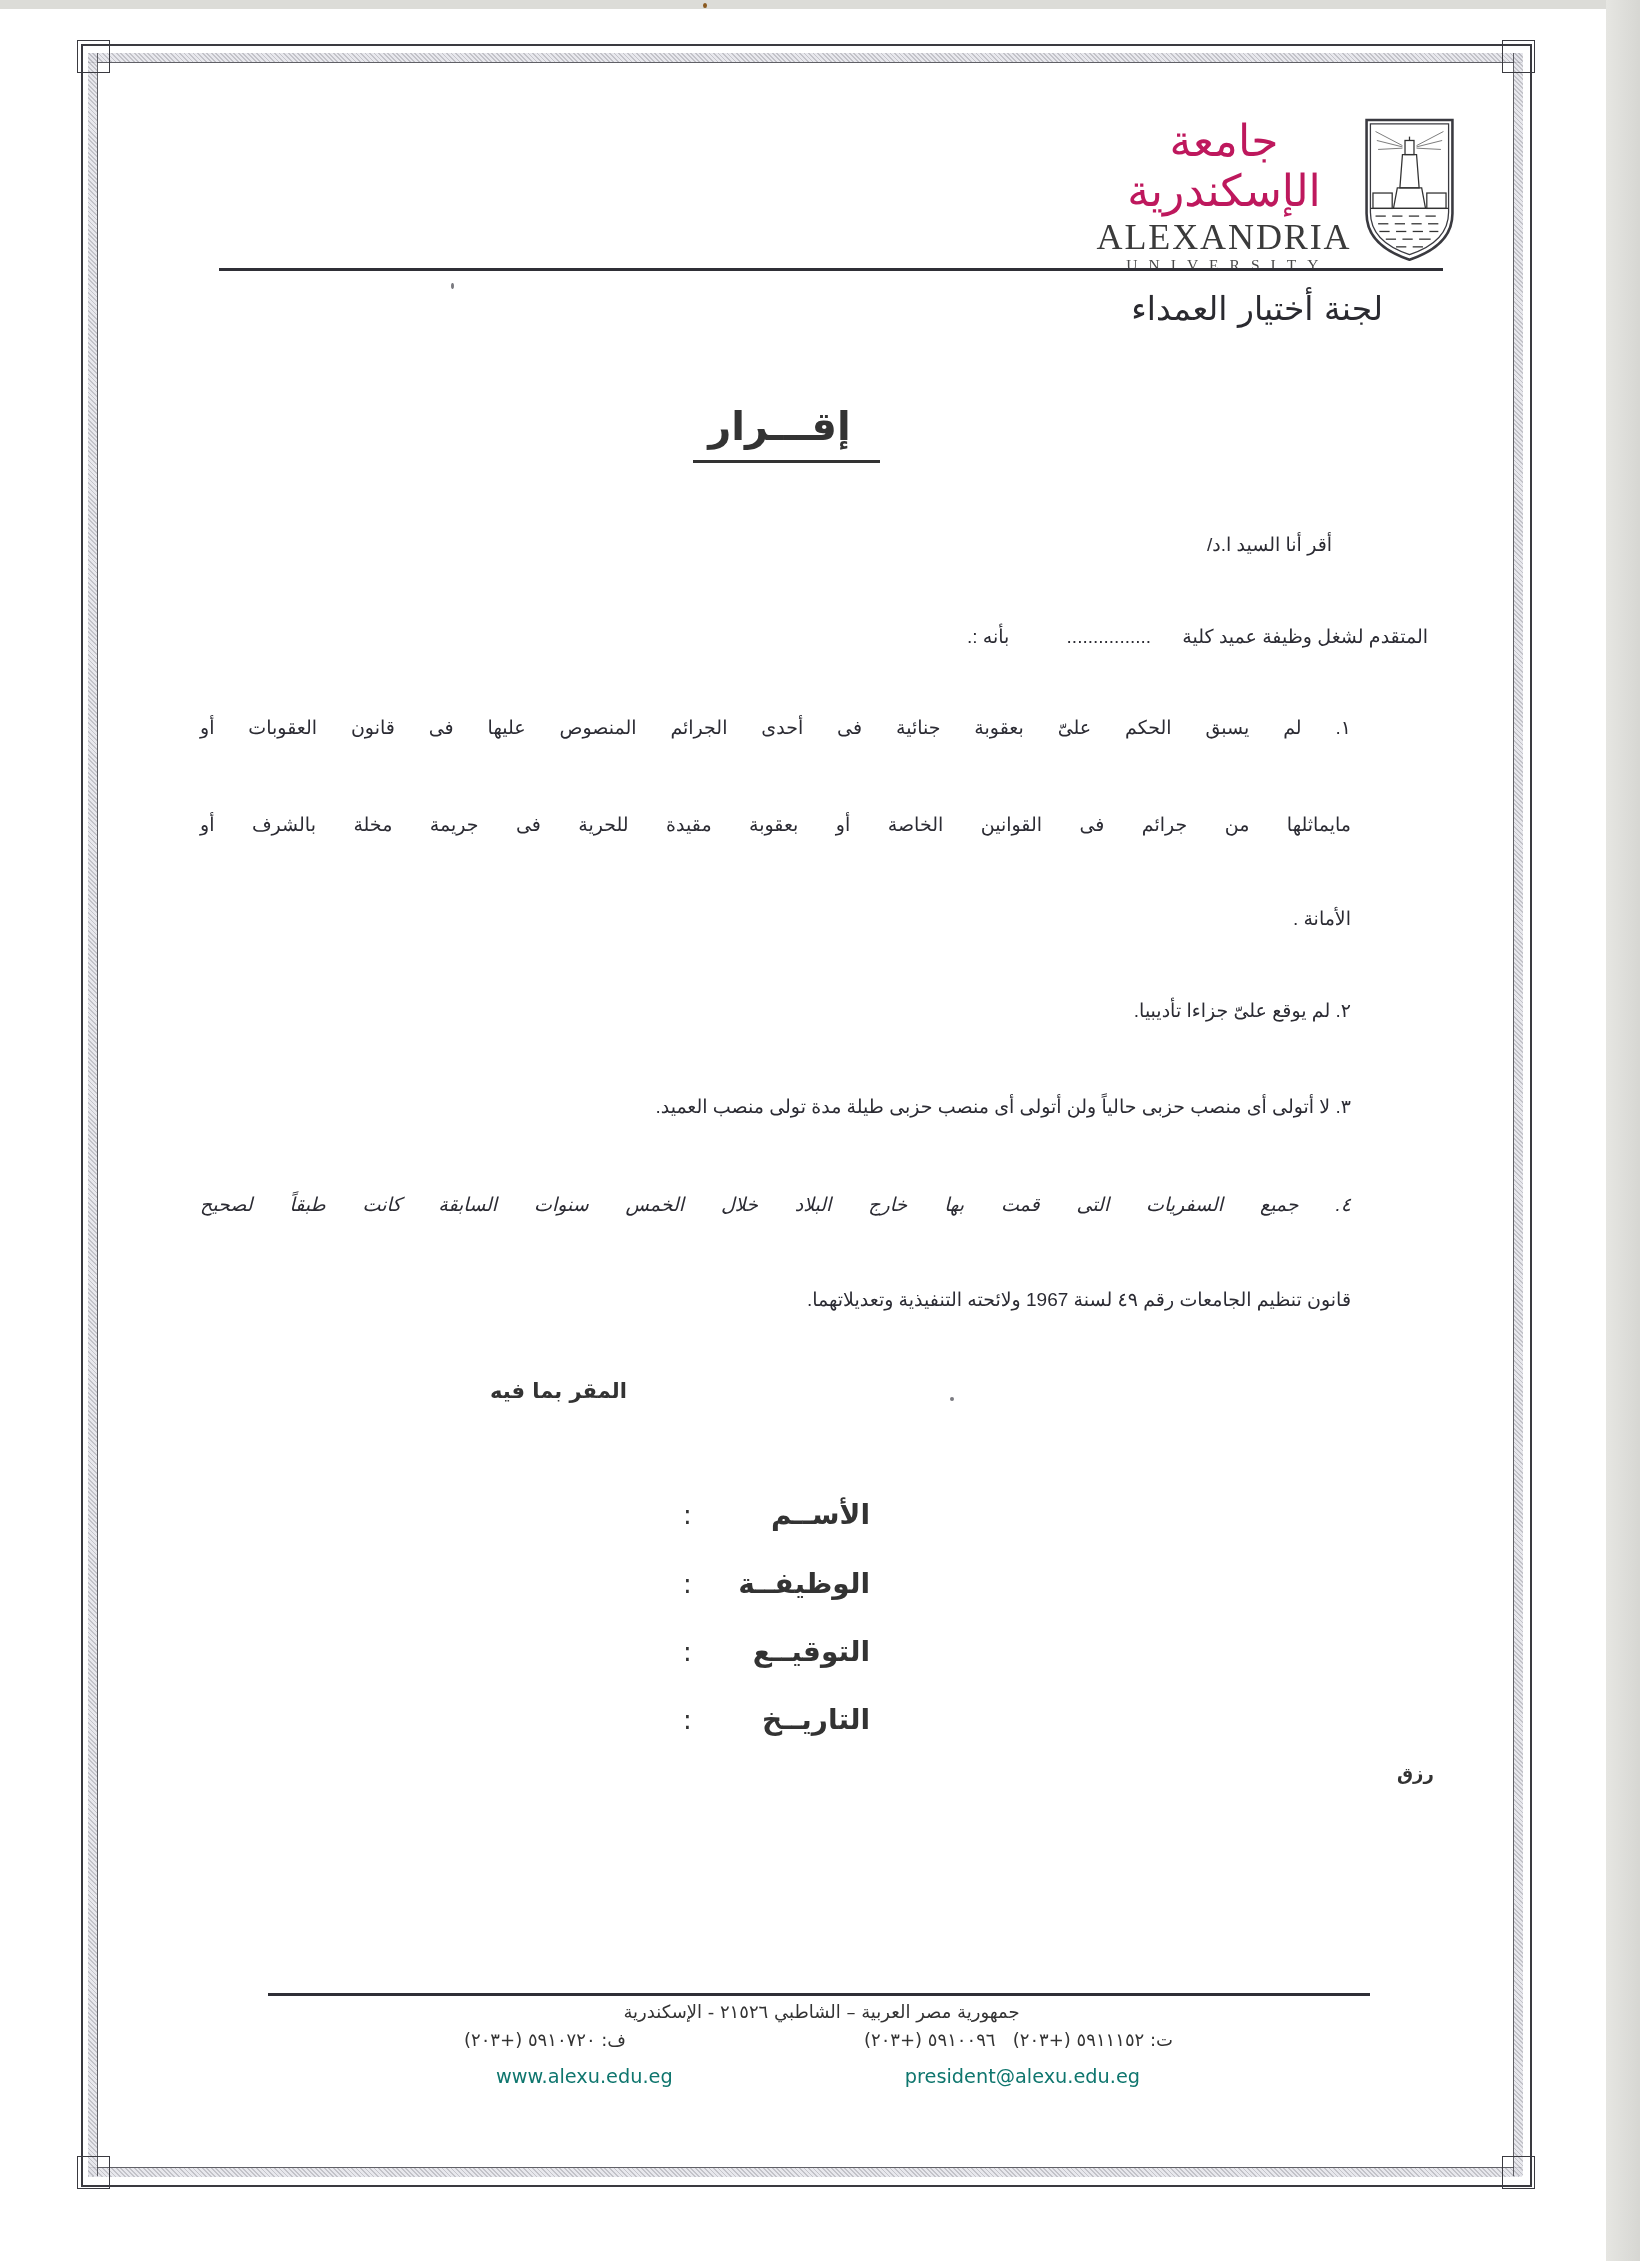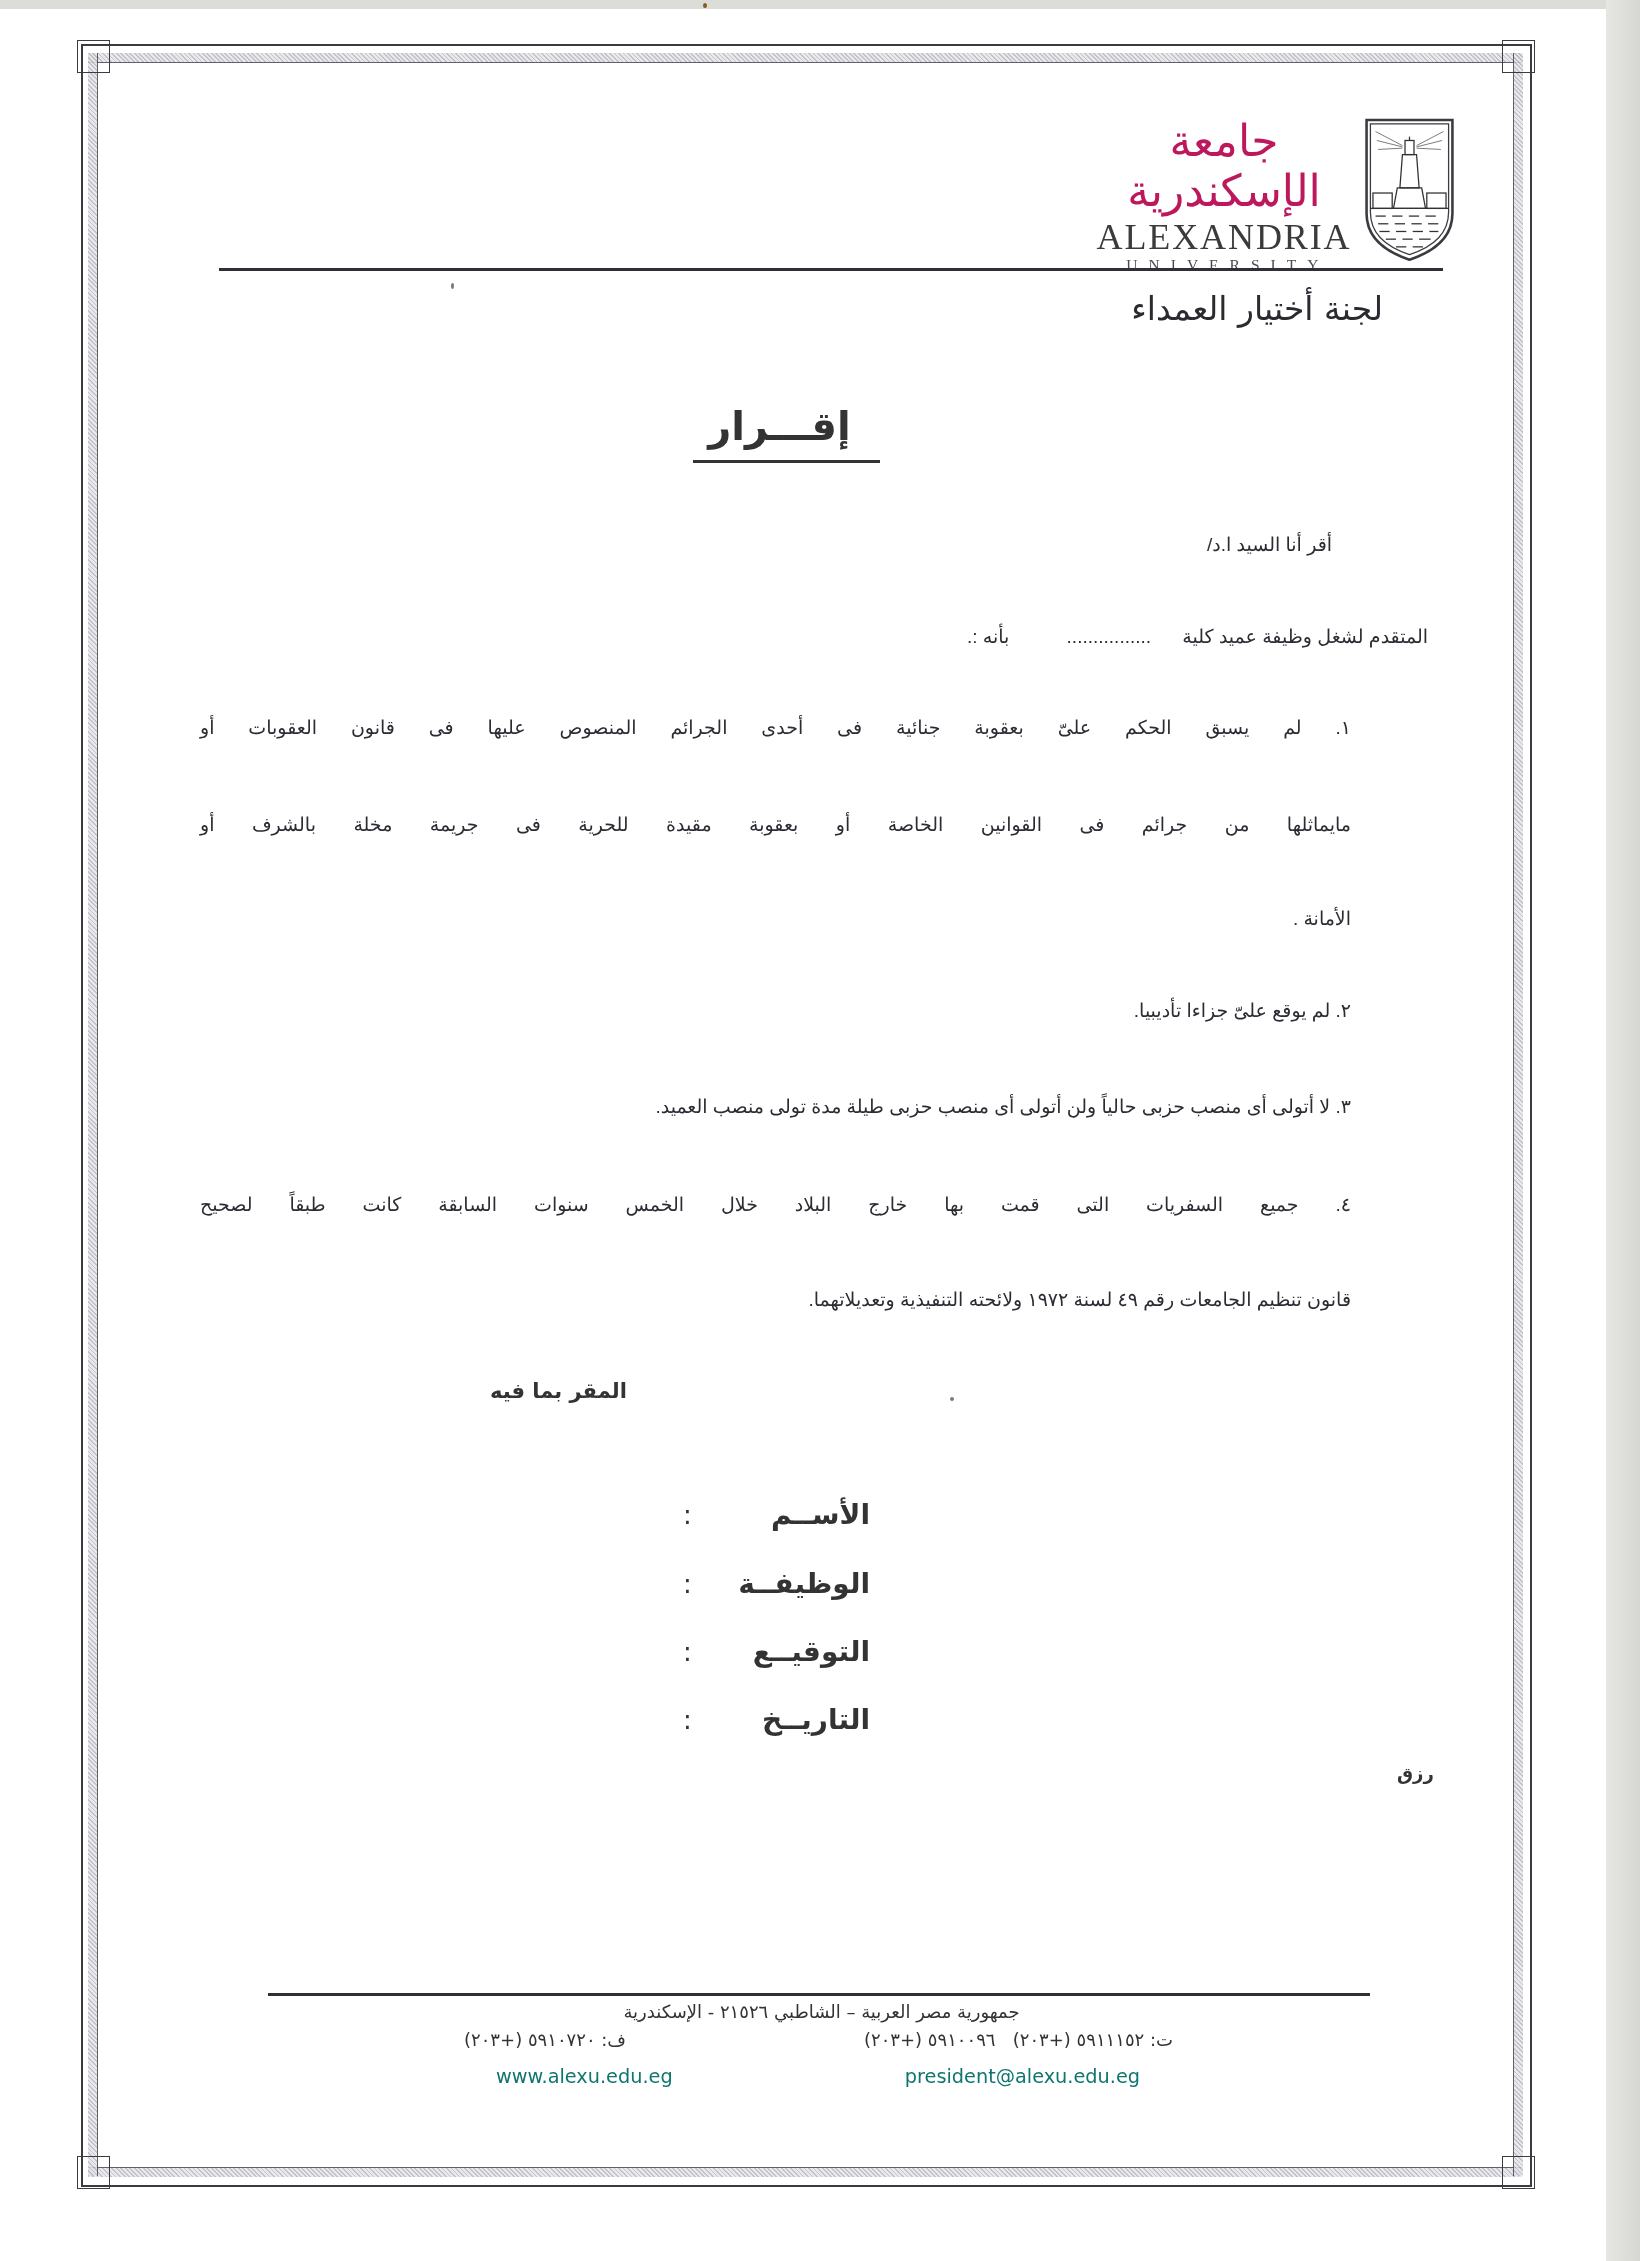"٤. جميع السفريات التى قمت" div.body-line { font-style: none -> italic }
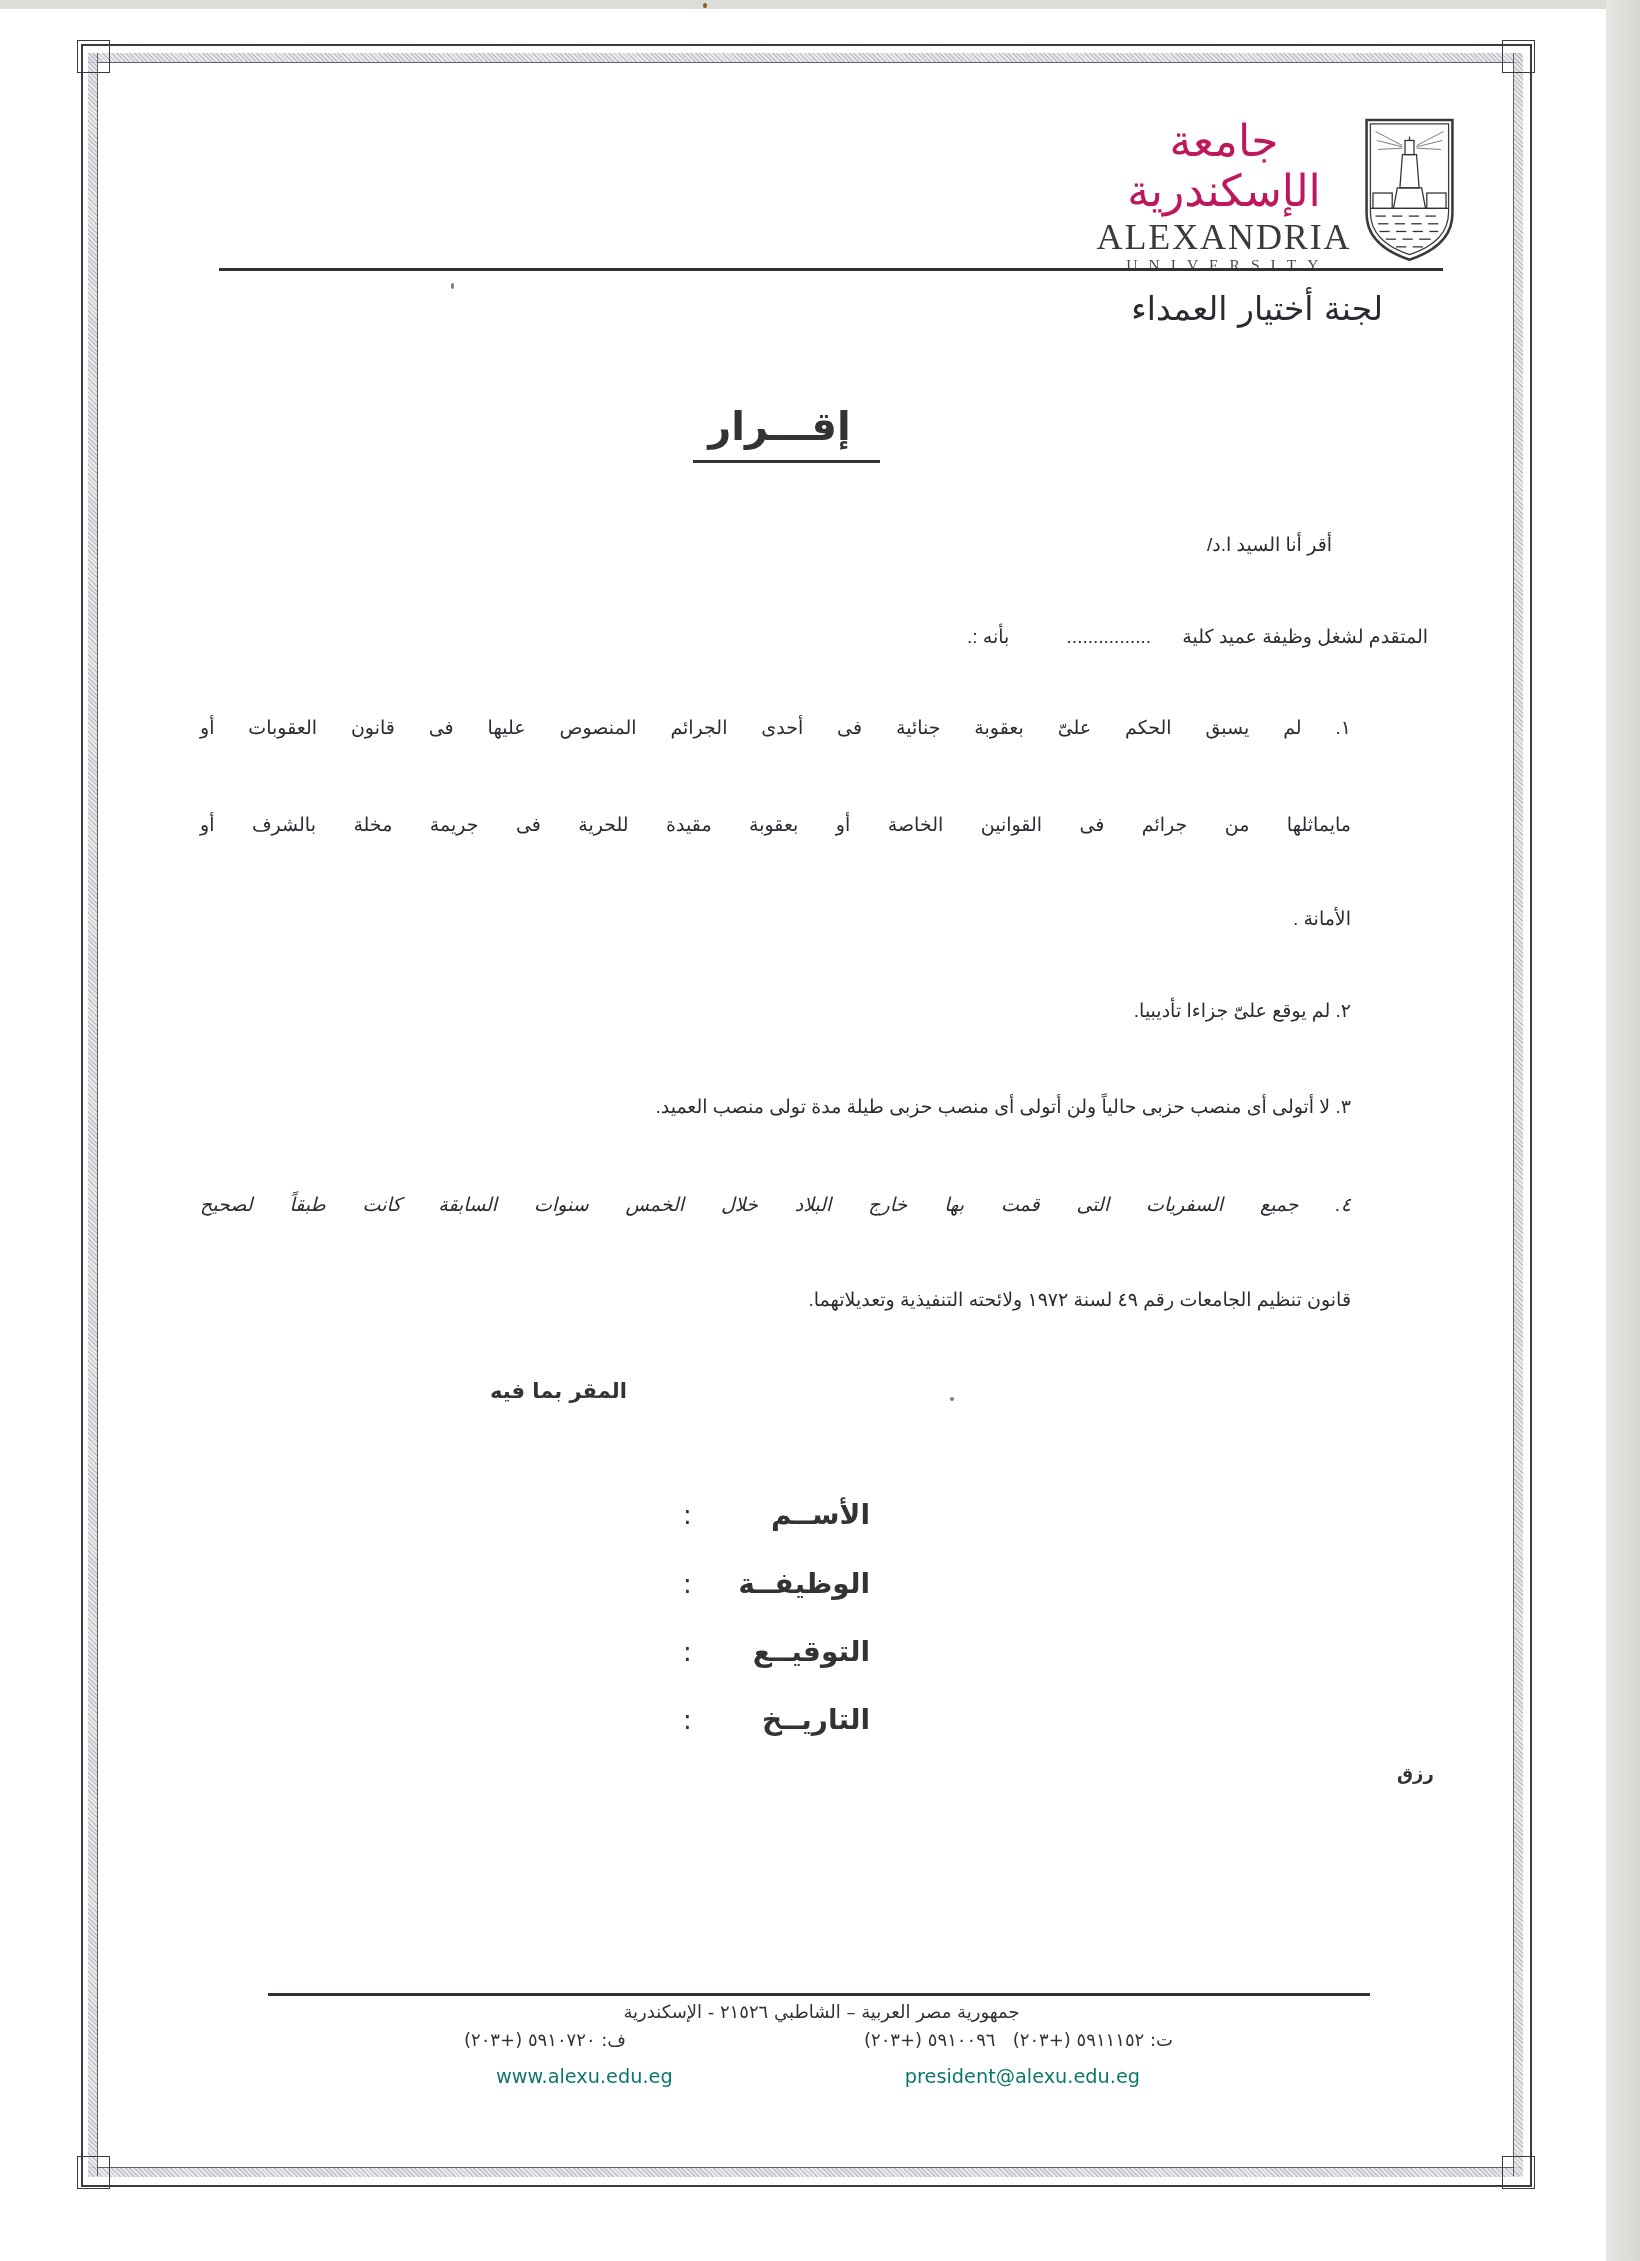"قانون تنظيم الجامعات رقم ٤٩" span { text: ١٩٧٢ -> 1967 }
